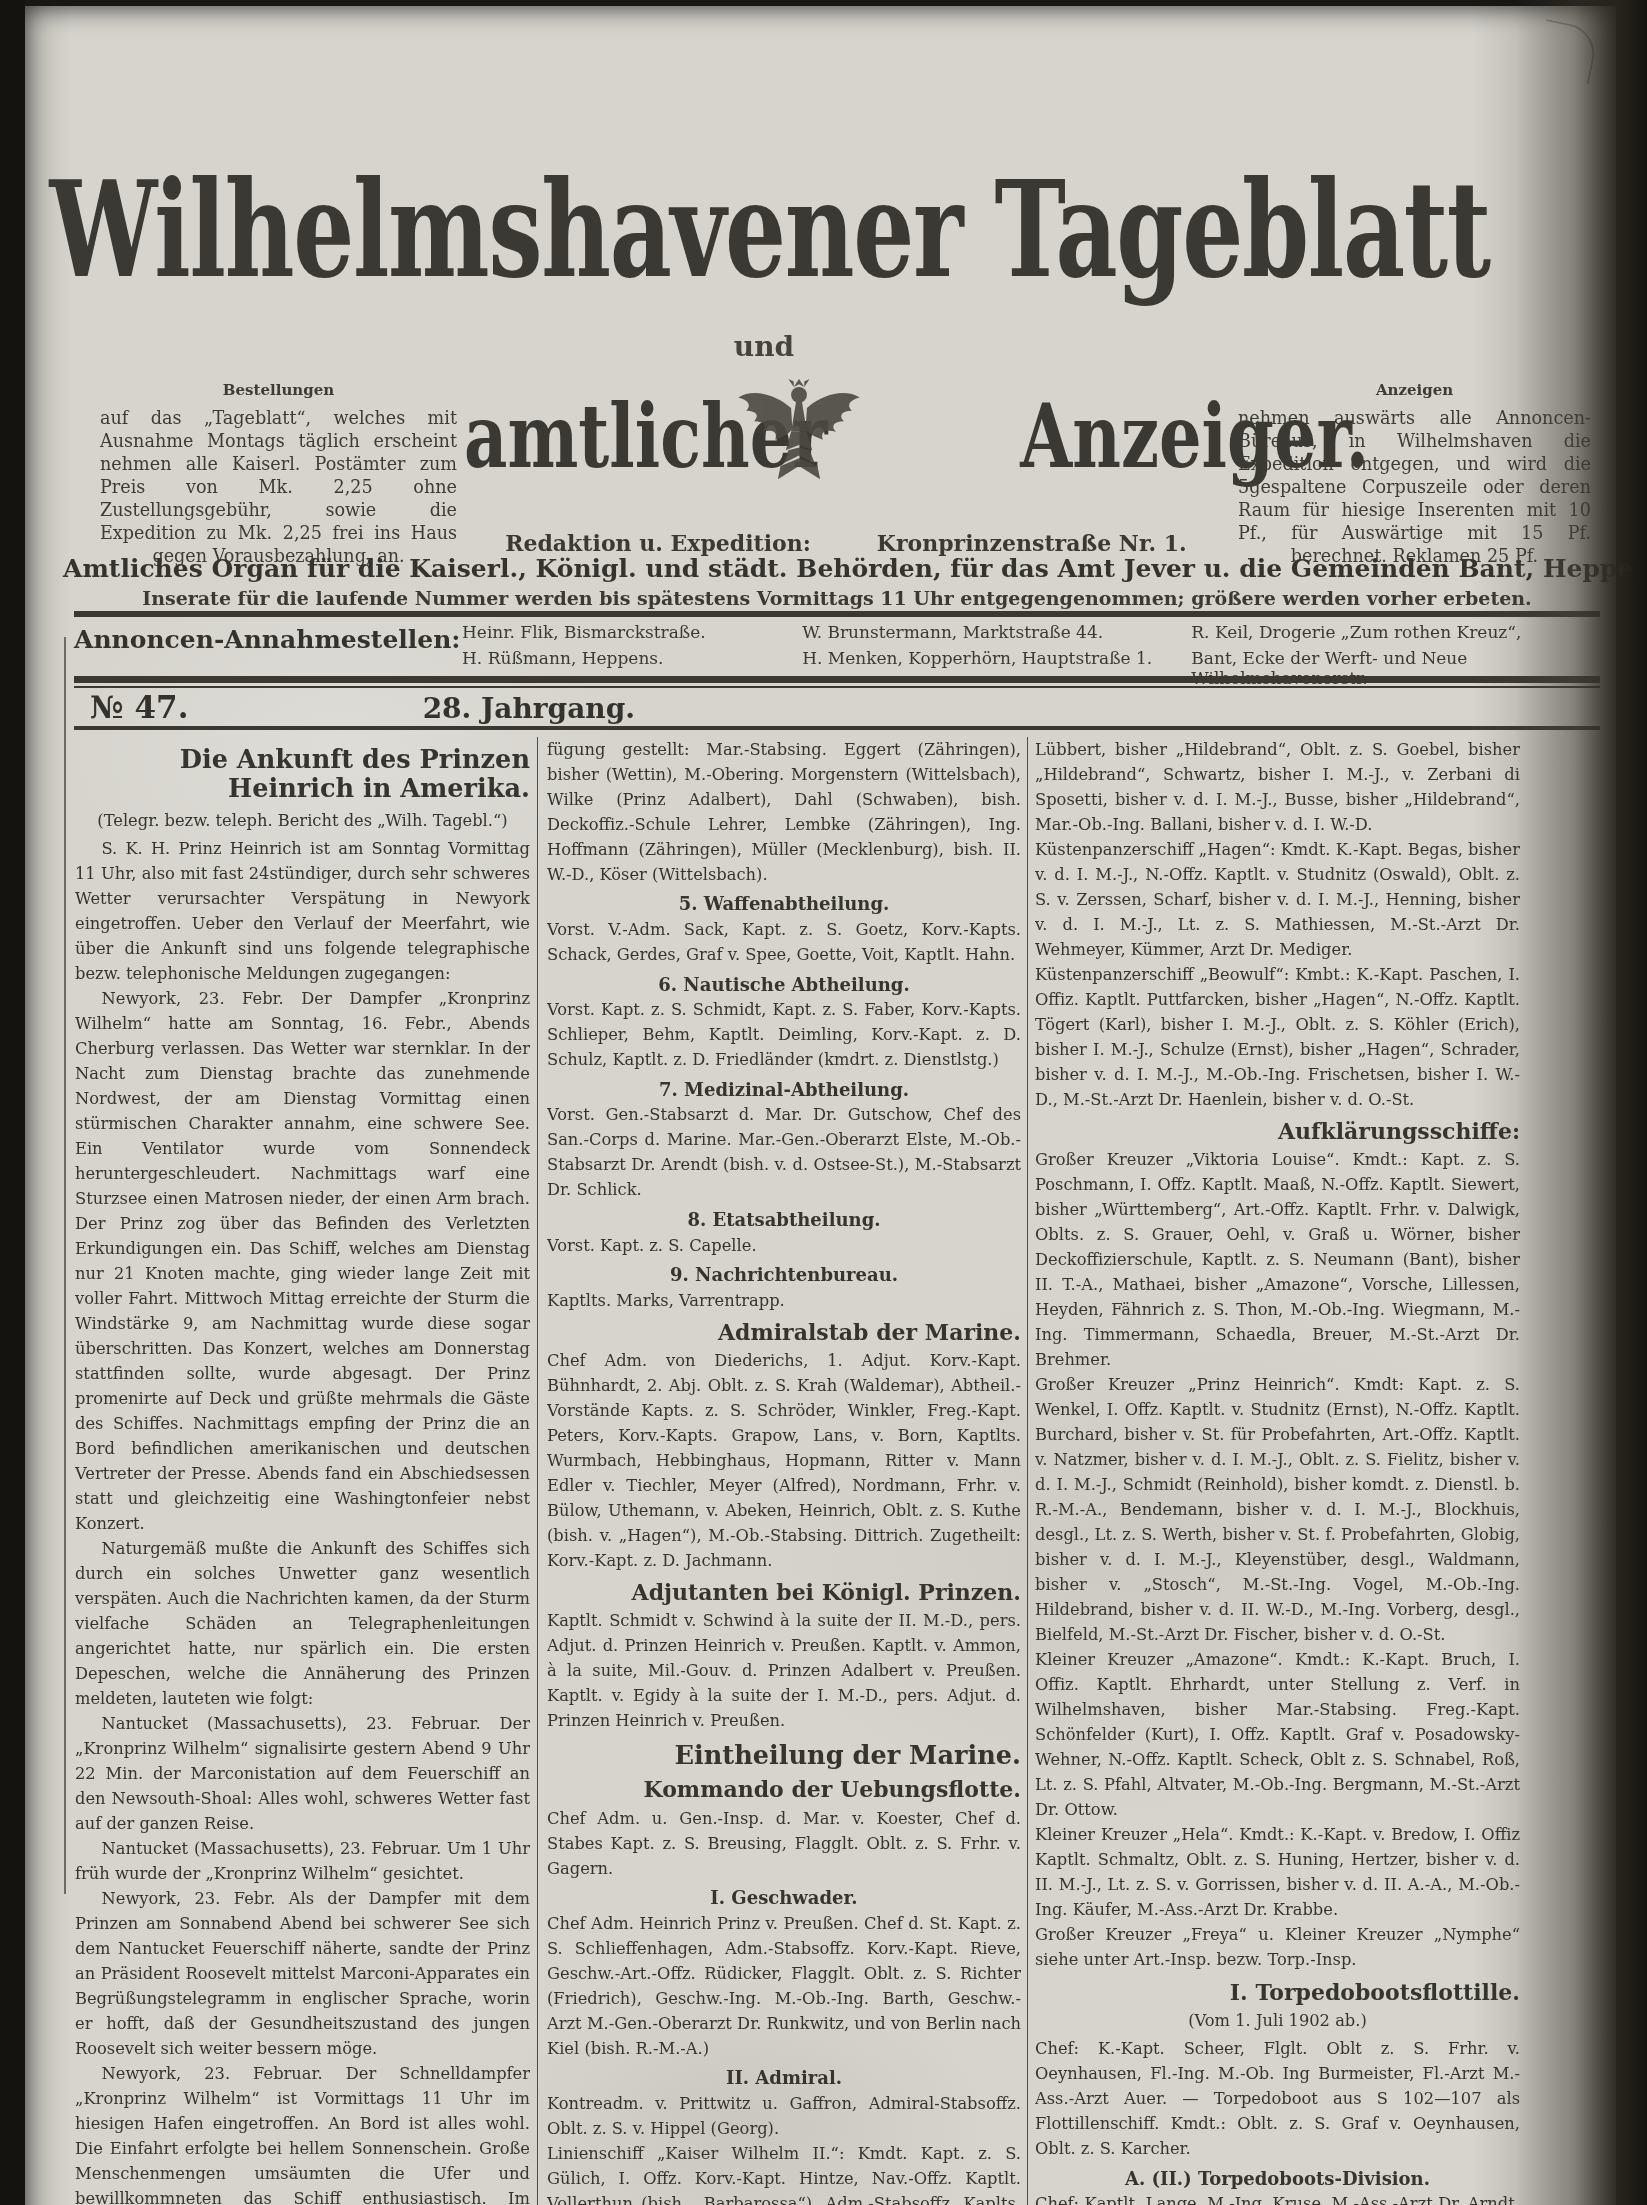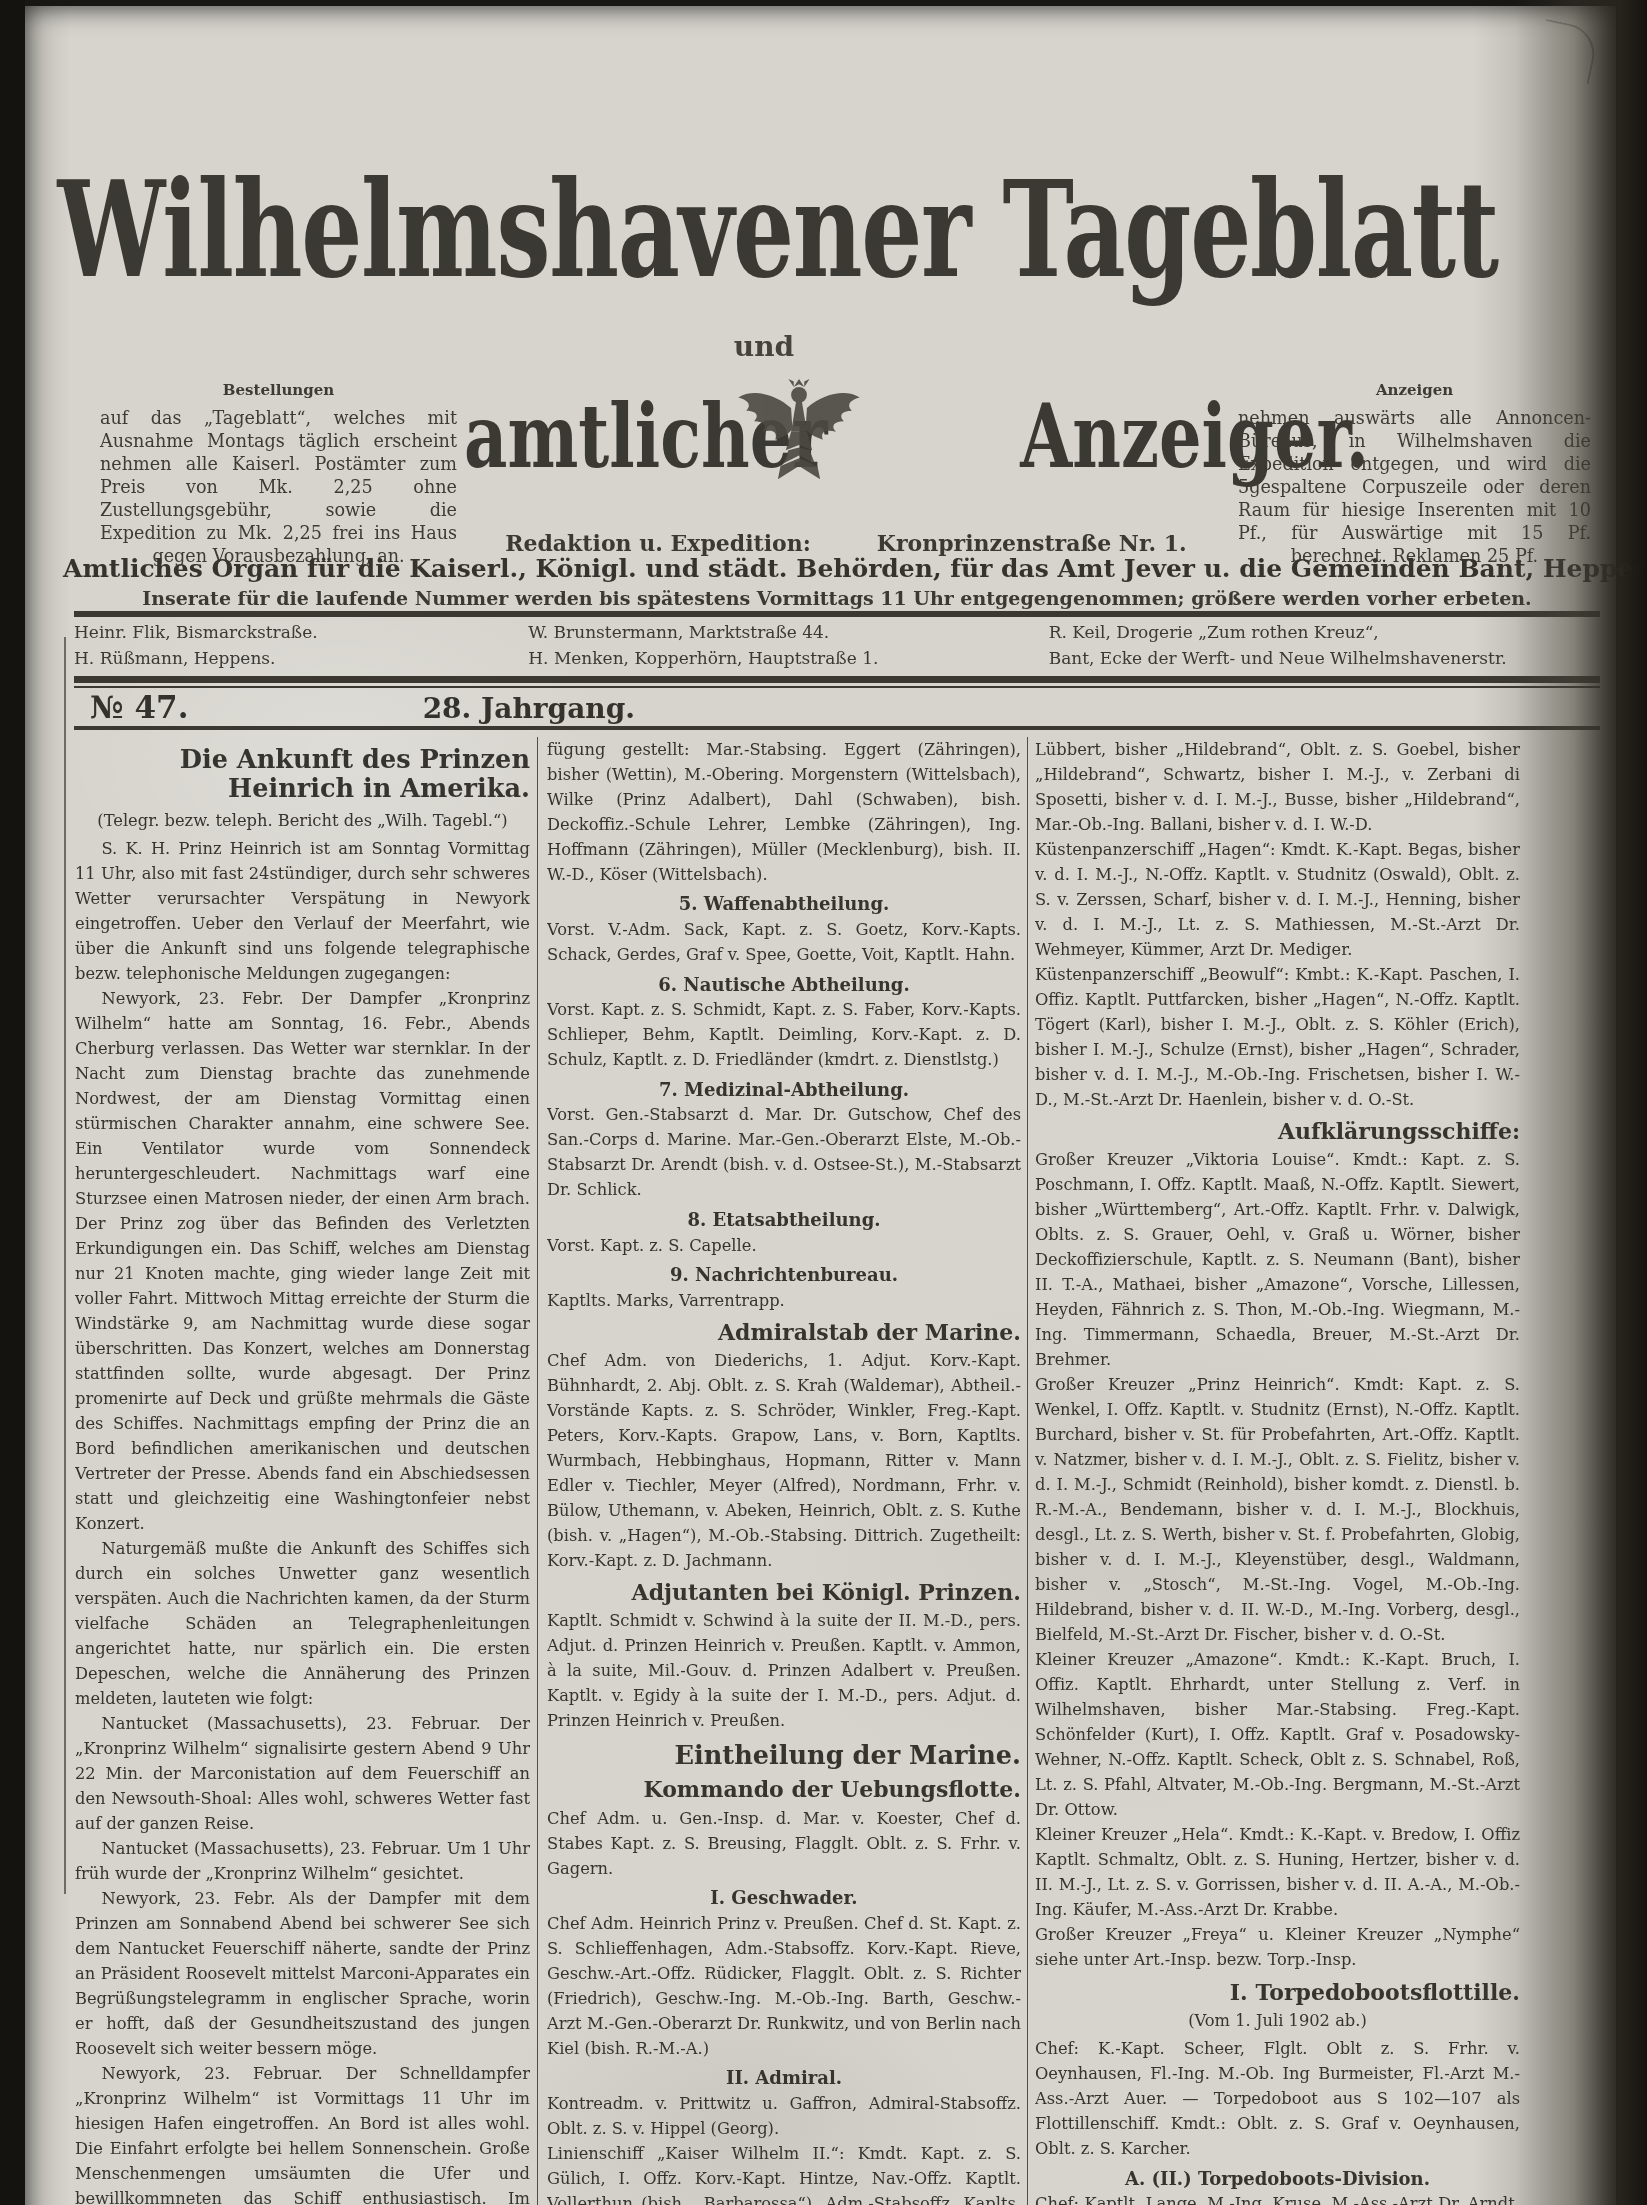"Wilhelmshavener Tageblatt" #title { margin-left: 8px -> none }
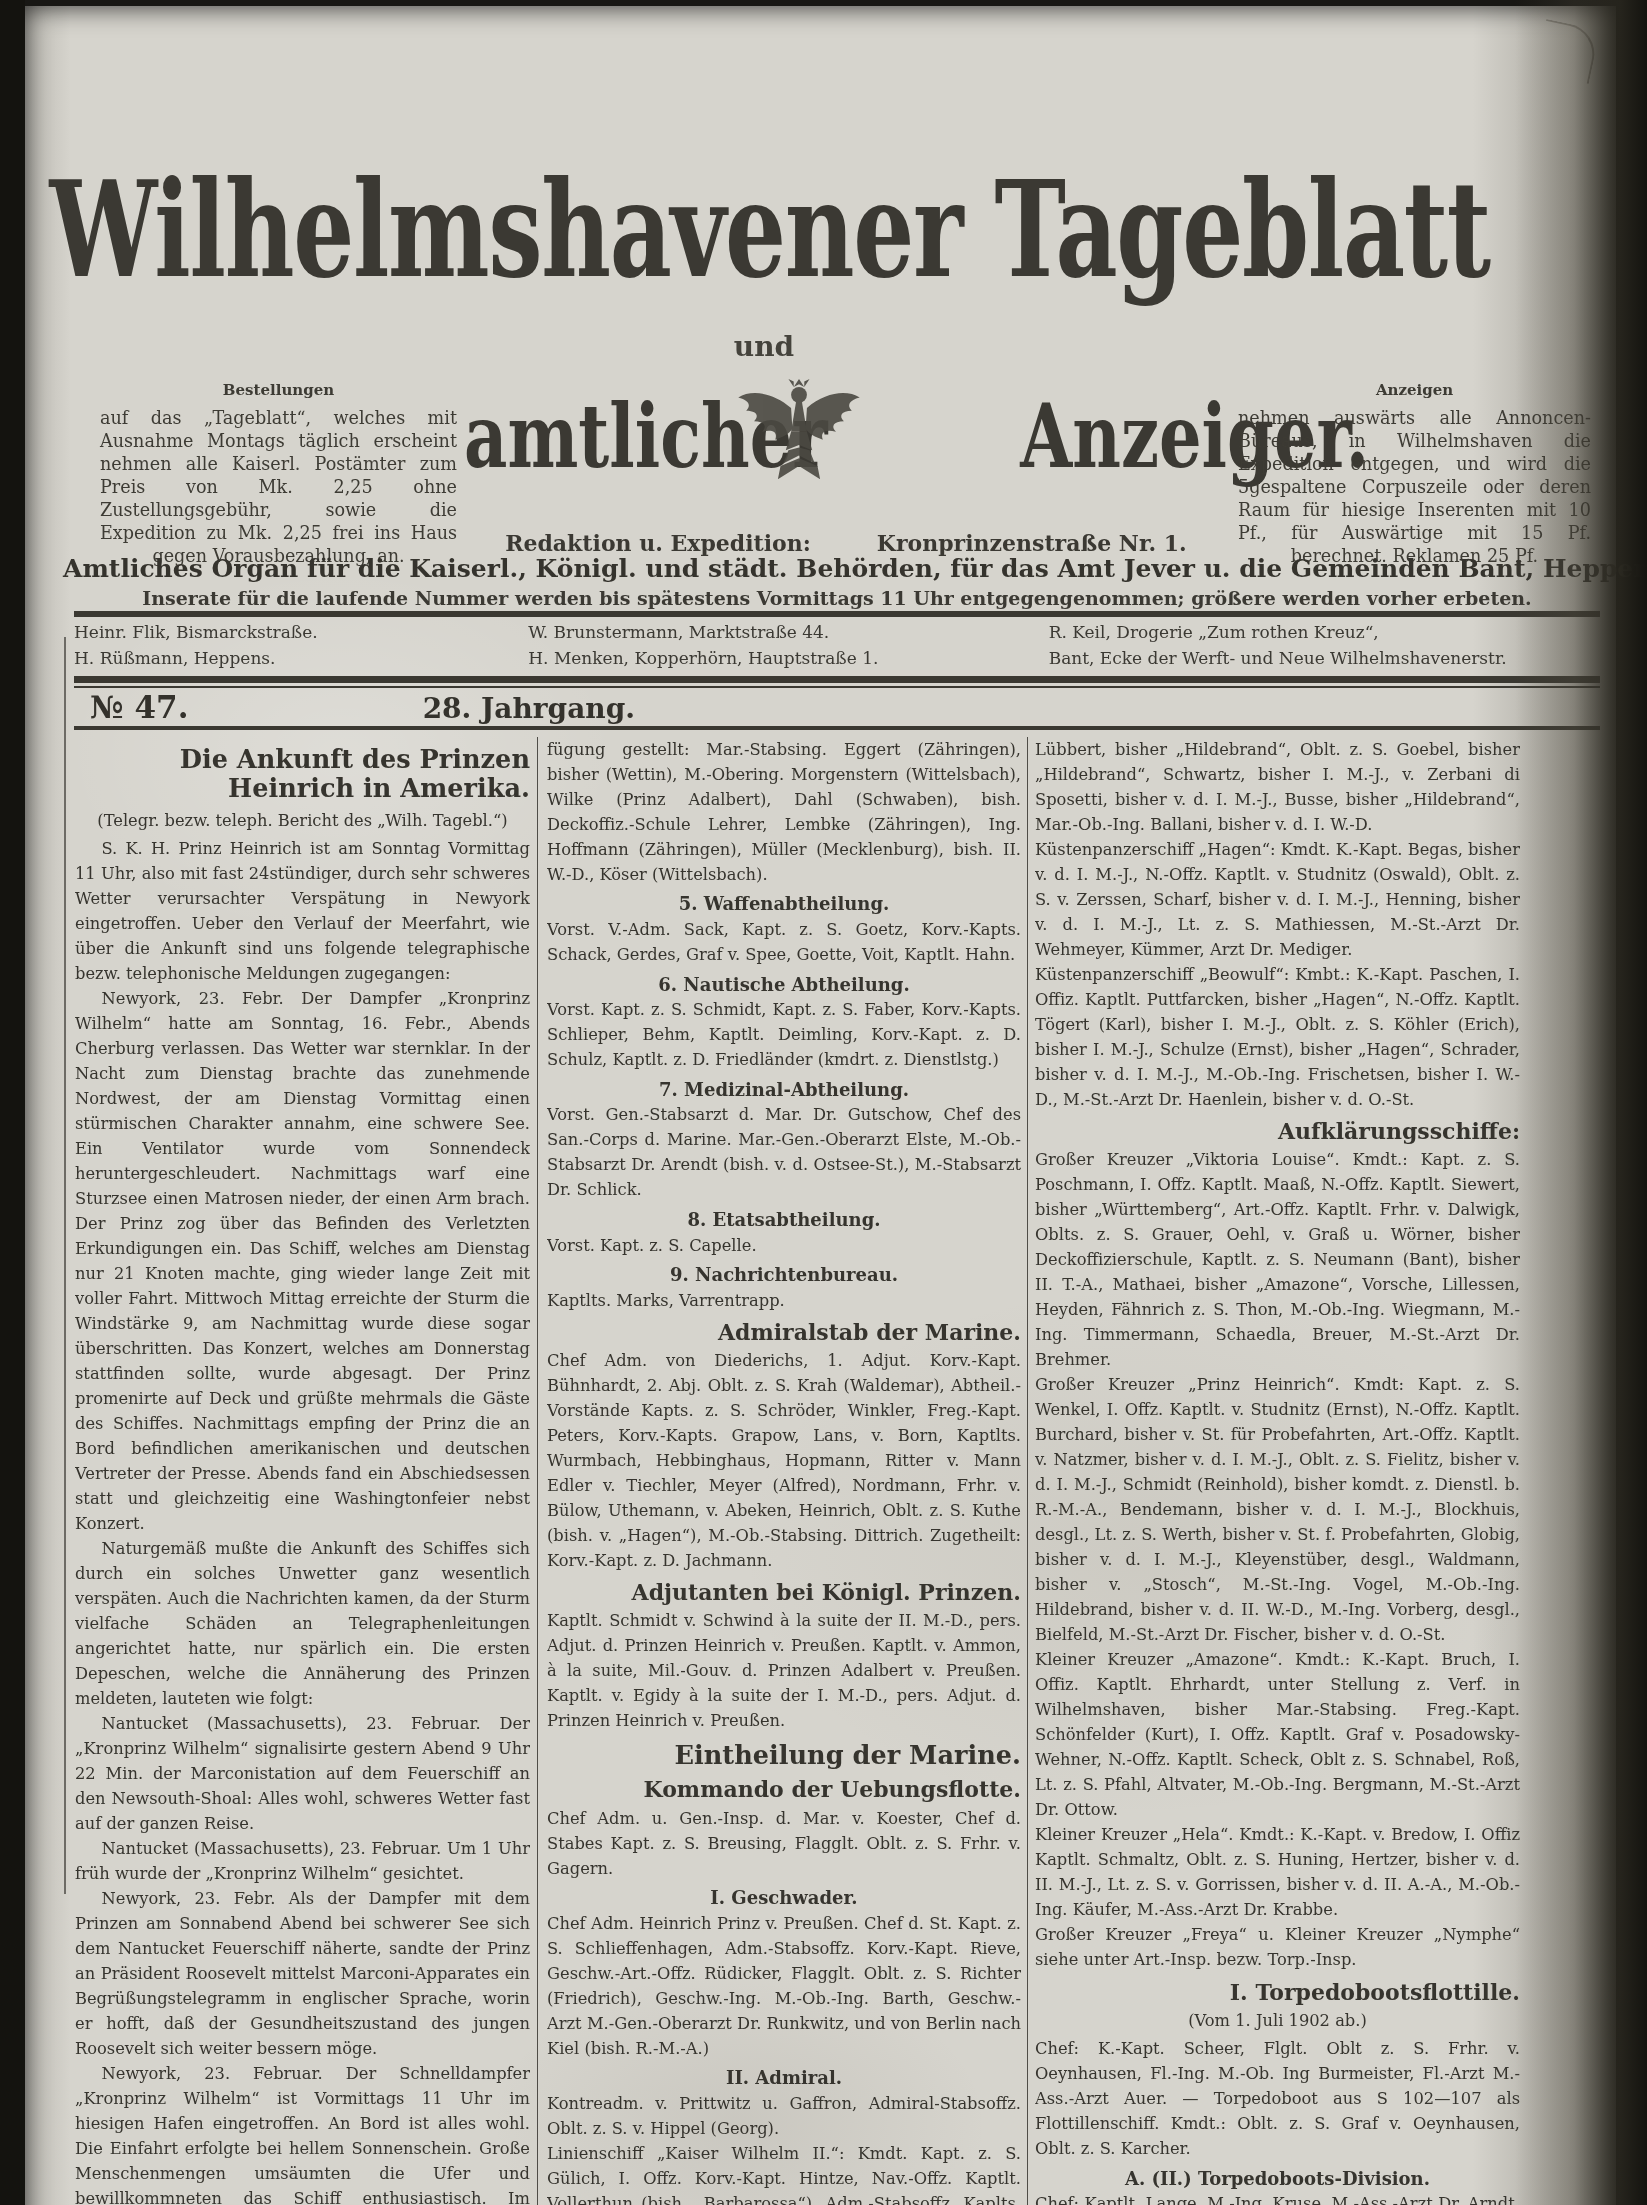"Annoncen-Annahmestellen:" div.lbl { html: none -> <div>Annoncen-Annahmestellen:</div> }
